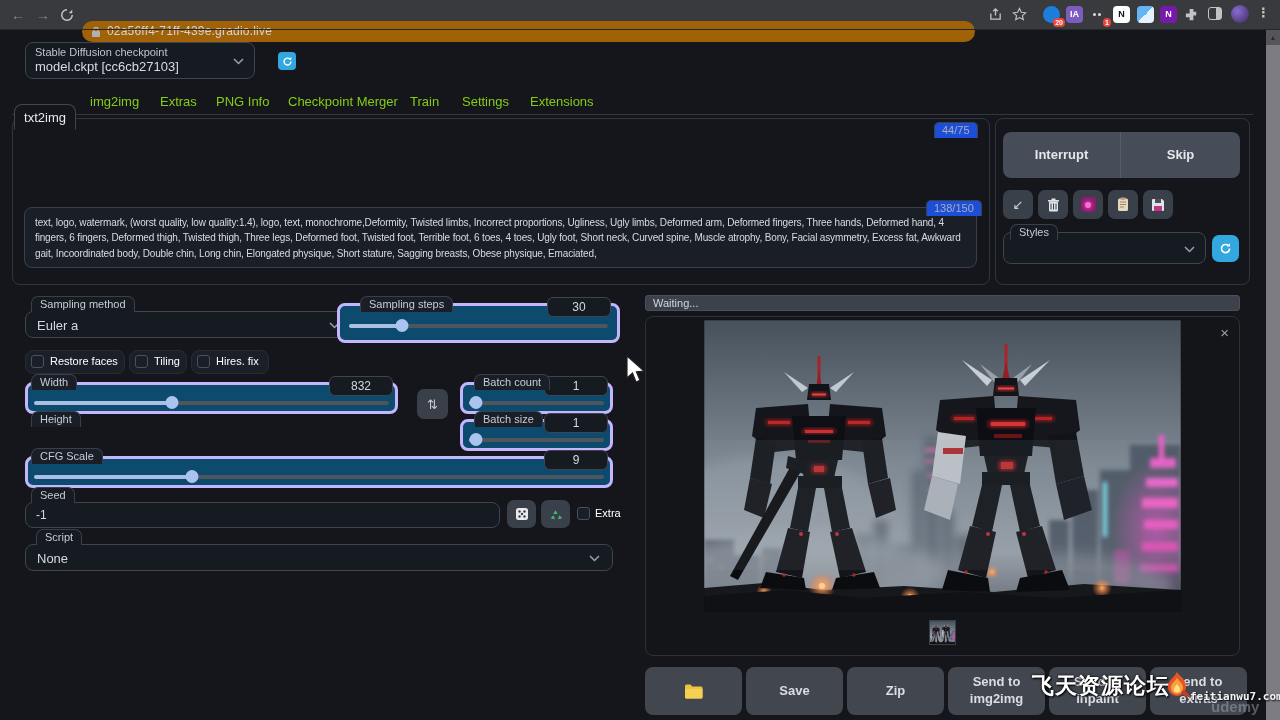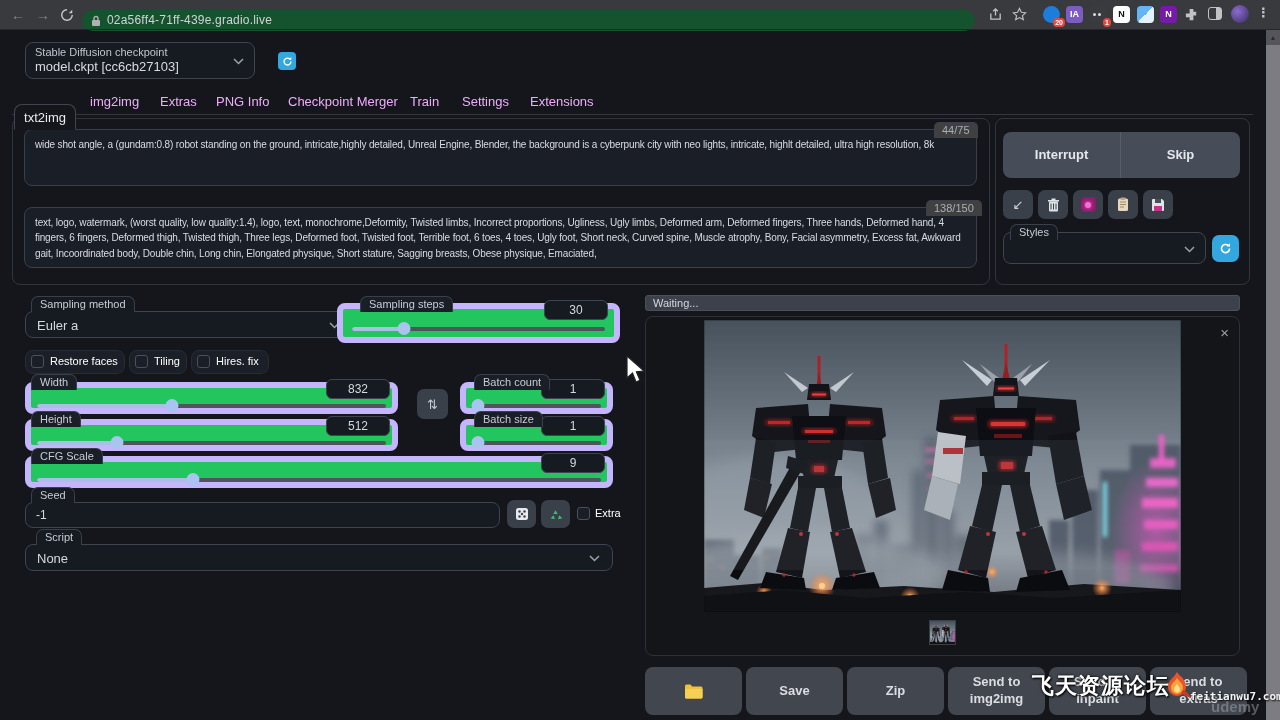"02a56ff4-71ff-439e.gradio.live" #omnibox { background: #14532d -> #a16207; top: 10px -> 21px }
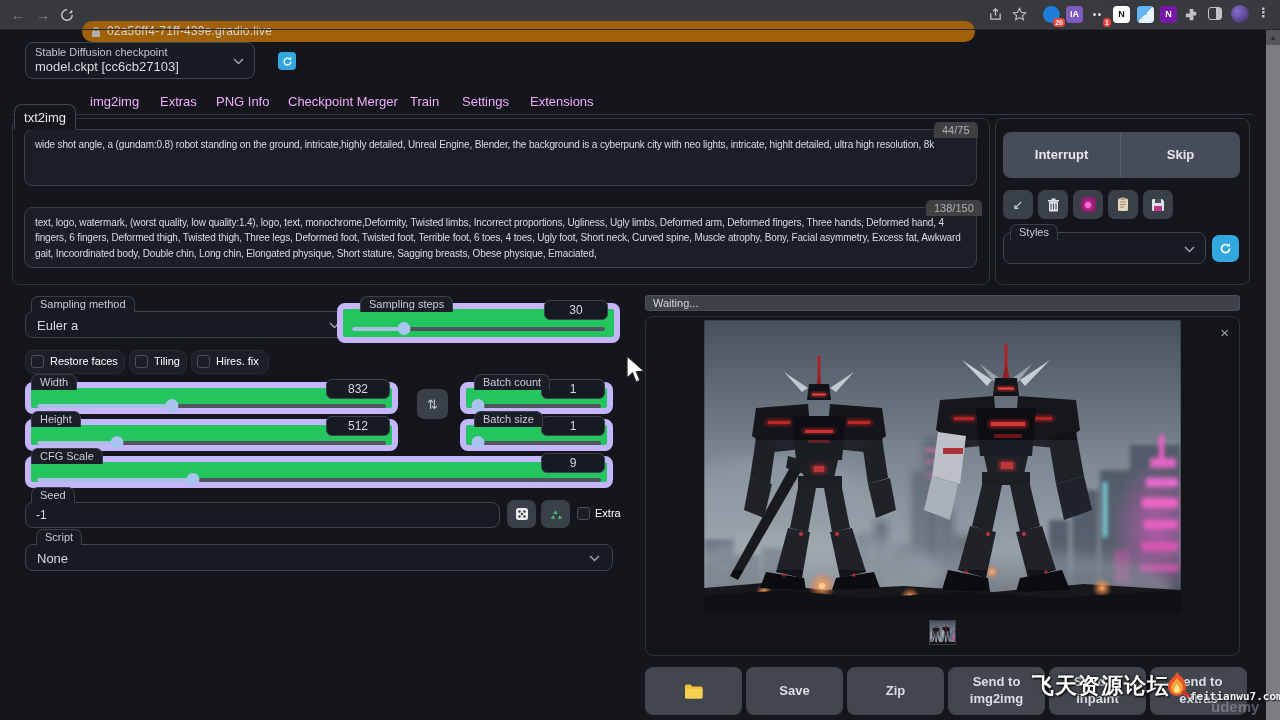"img2img" .tab-label { color: #f0abfc -> #84cc16 }
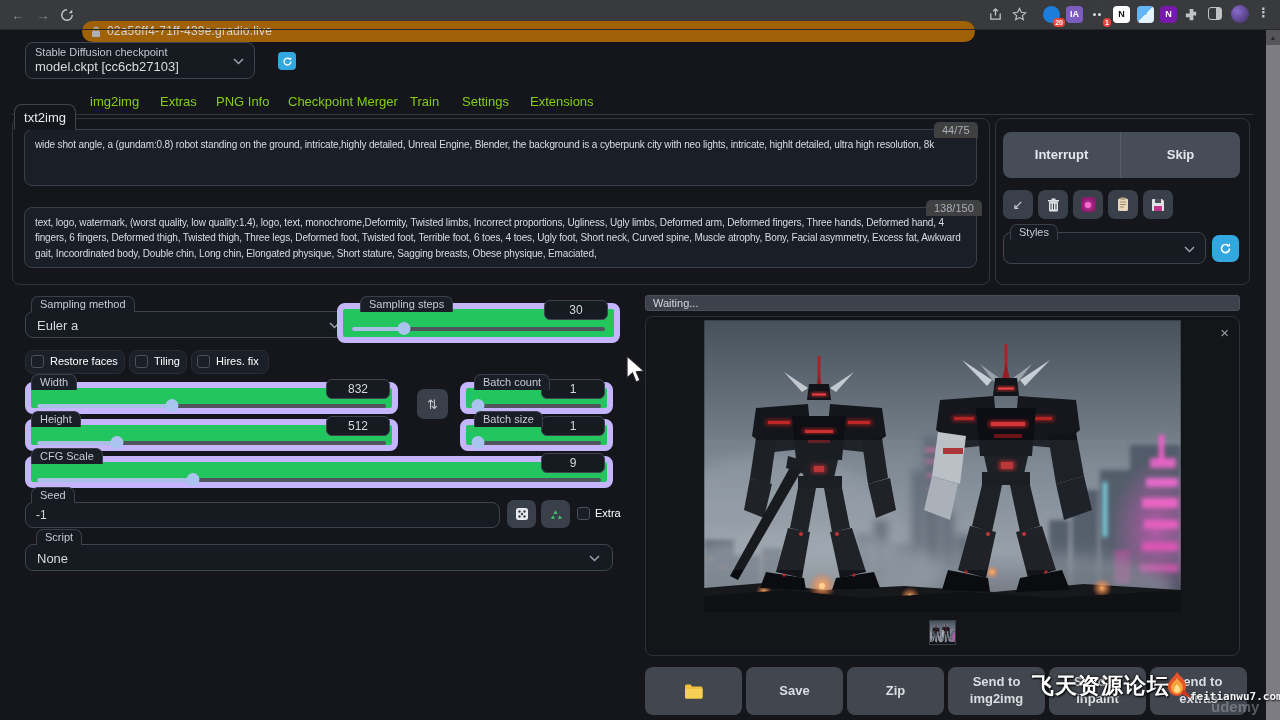"44/75" .counterchip { background: #404040 -> #1d4ed8 }
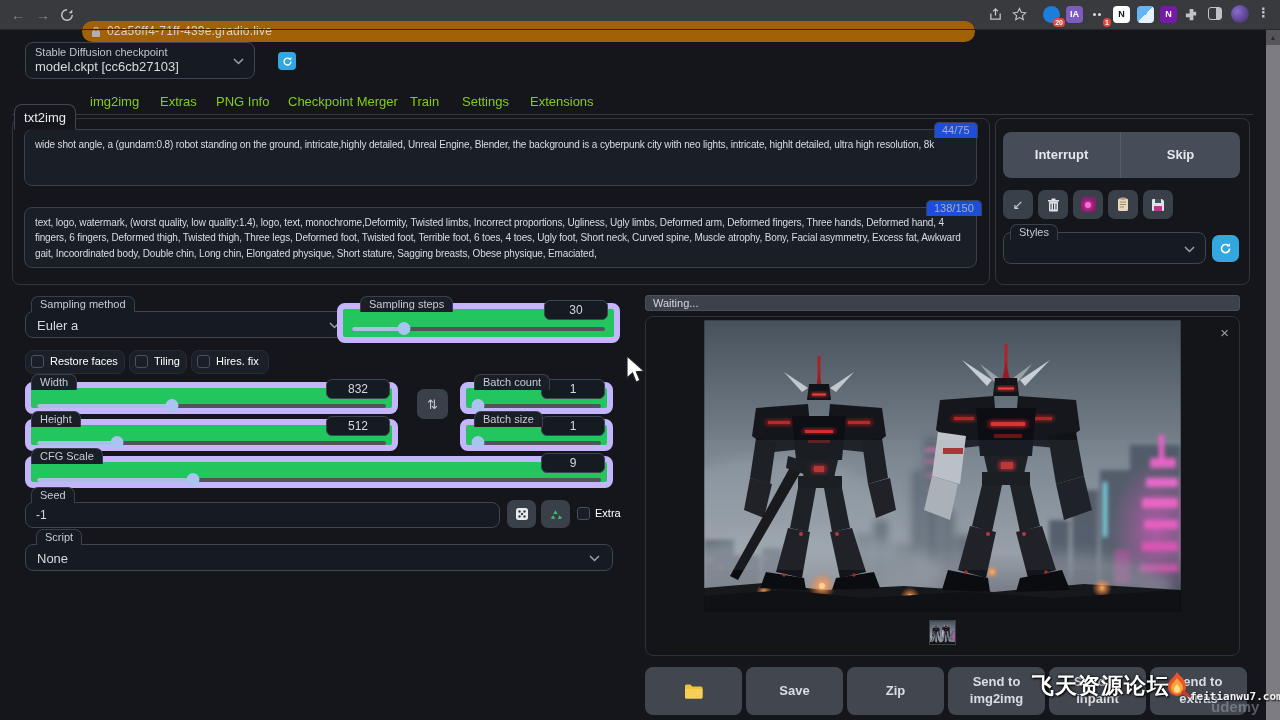"wide shot angle, a (gundam:0.8)" div.prompt-area { html: <div>wide shot angle, a (gundam:0.8) robot standing on the ground, intricate,highly detailed, Unreal Engine, Blender, the background is a cyberpunk city with neo lights, intricate, highlt detailed, ultra high resolution, 8k</div> -> none }
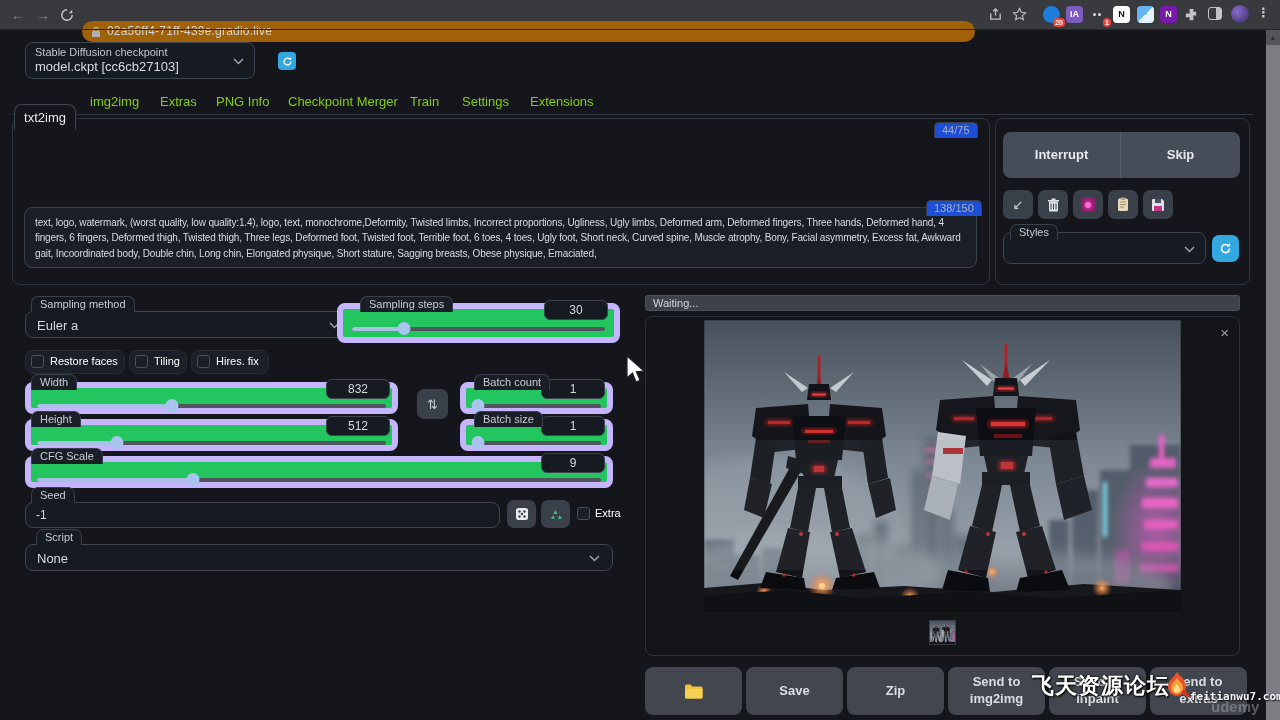"30" .group { background: #22c55e -> #0c4a6e; border: 6px solid #c4b5fd -> 3px solid #c4b5fd }
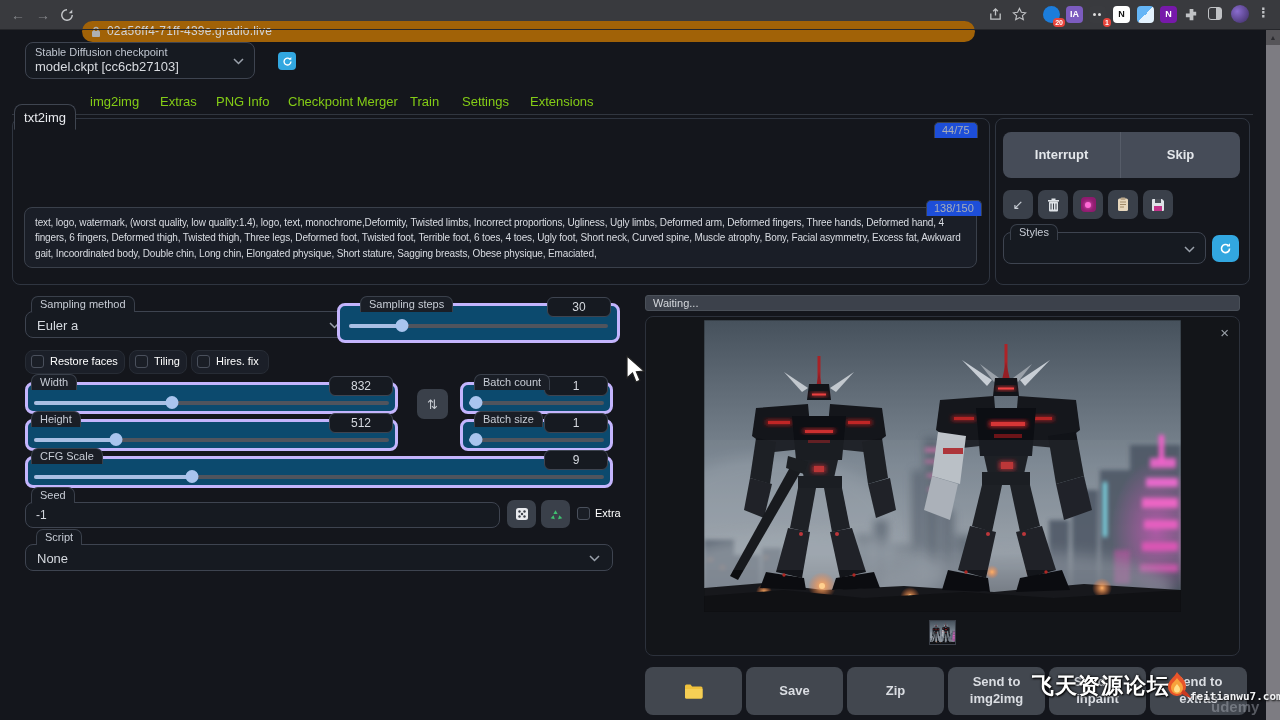"512" div.group { html: <div> <span>512</span> <div> <div></div> <div></div> </div> </div> -> none }
